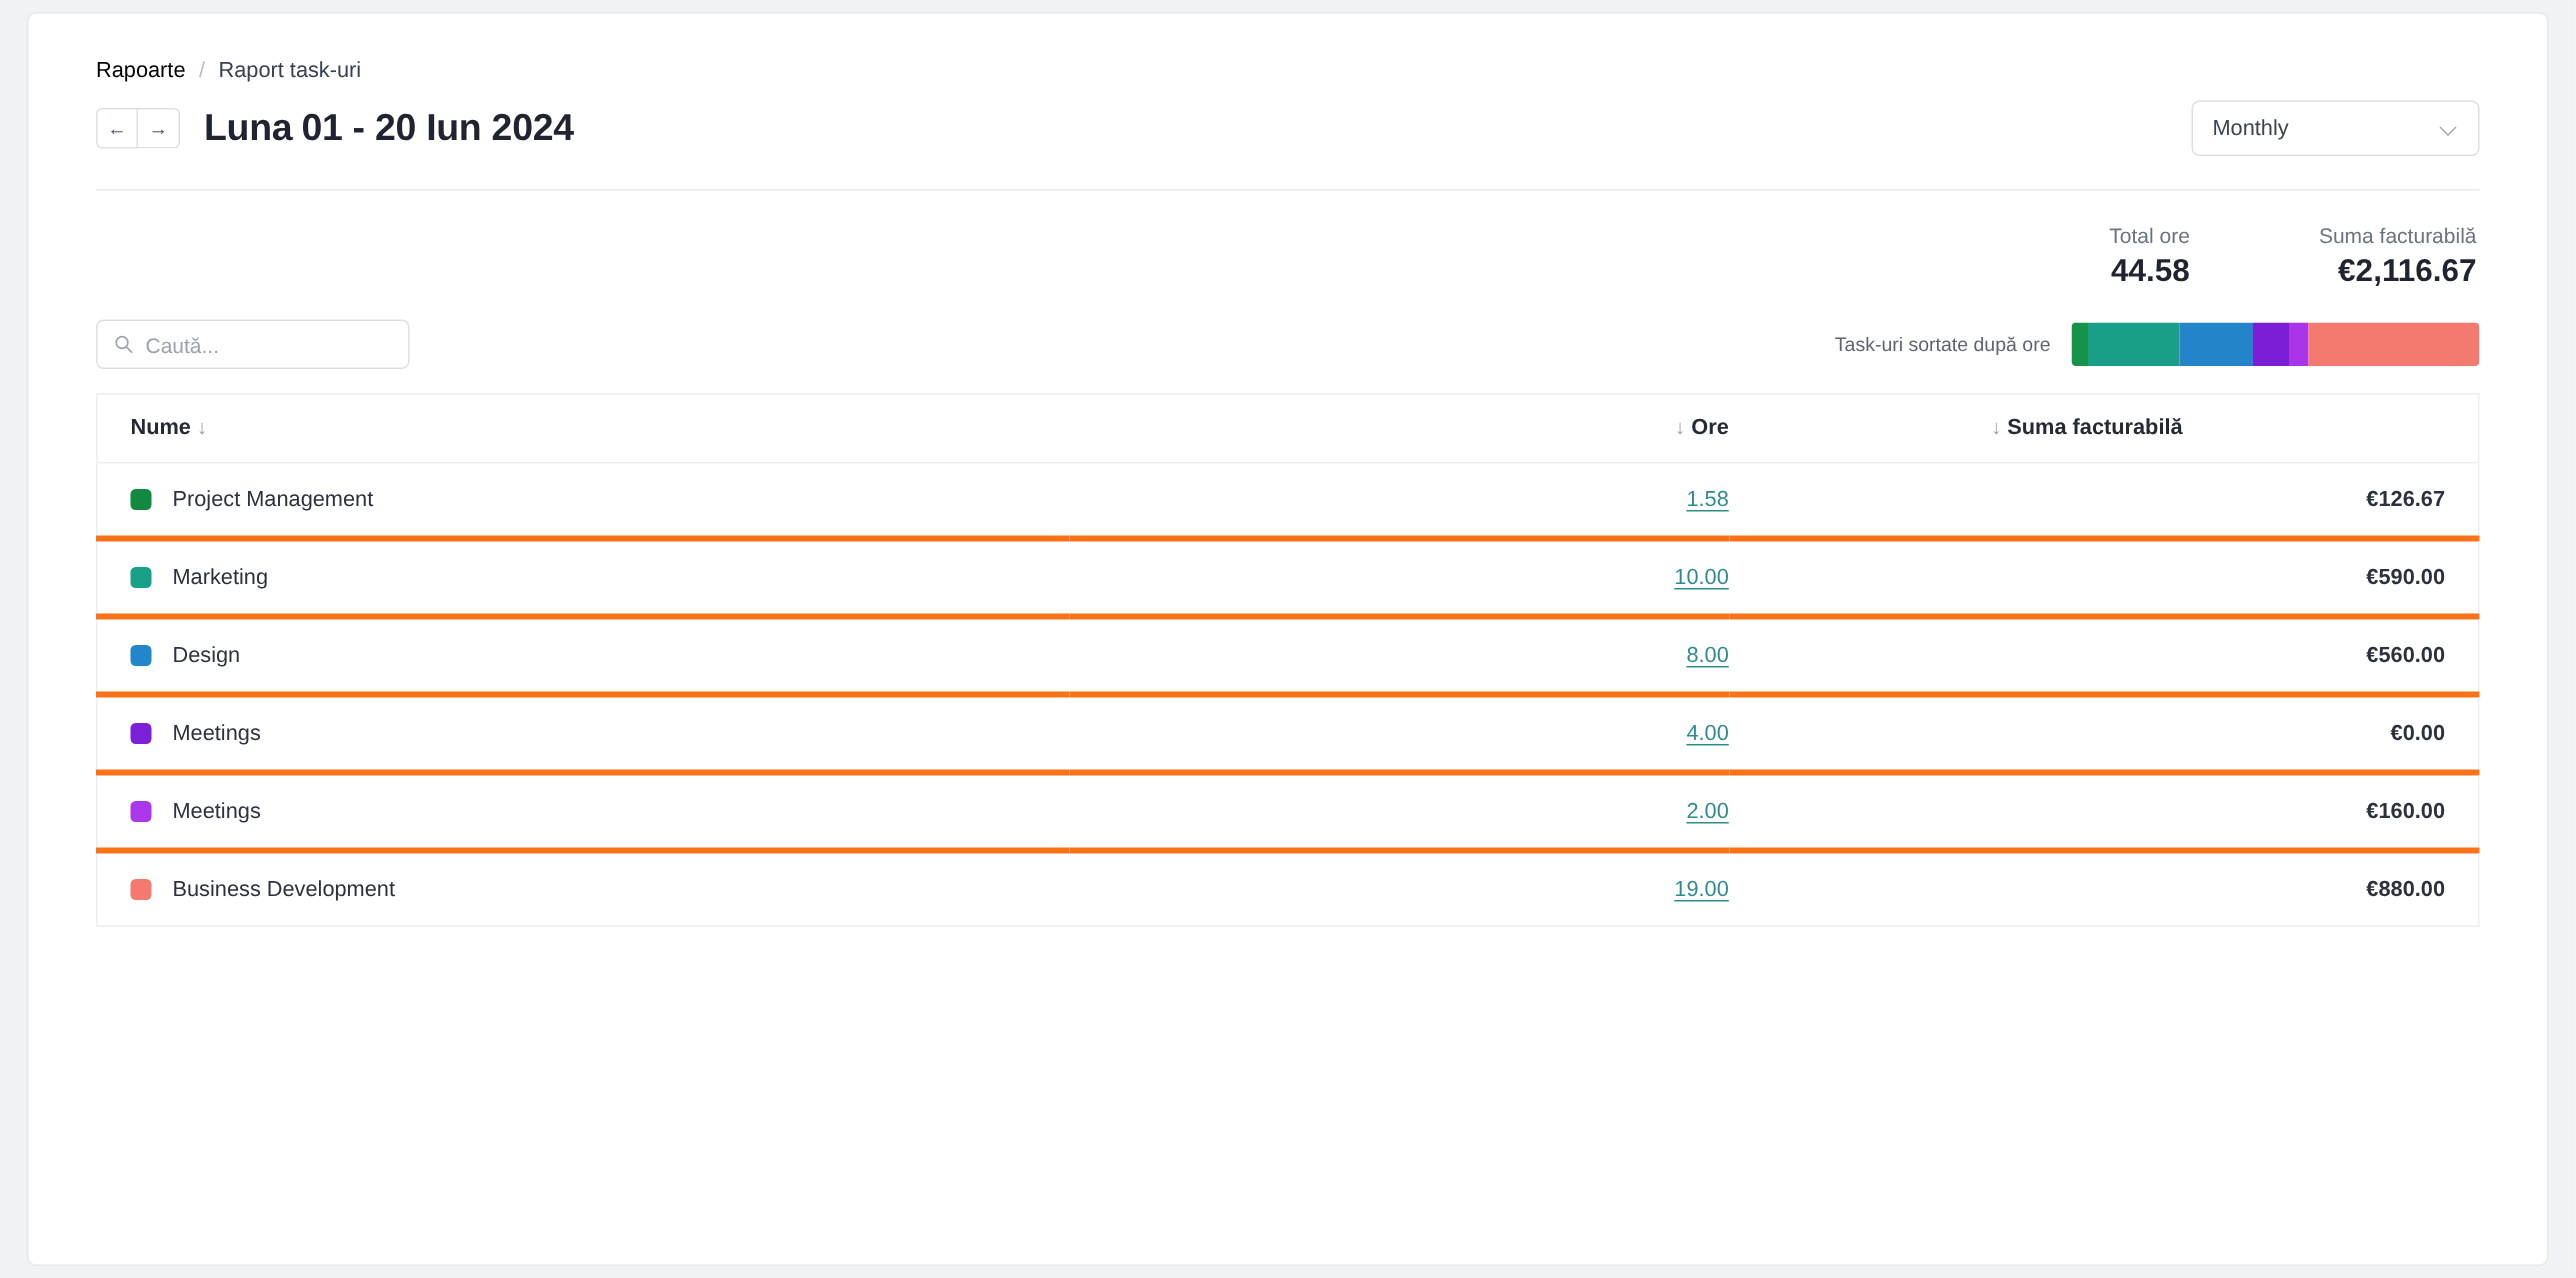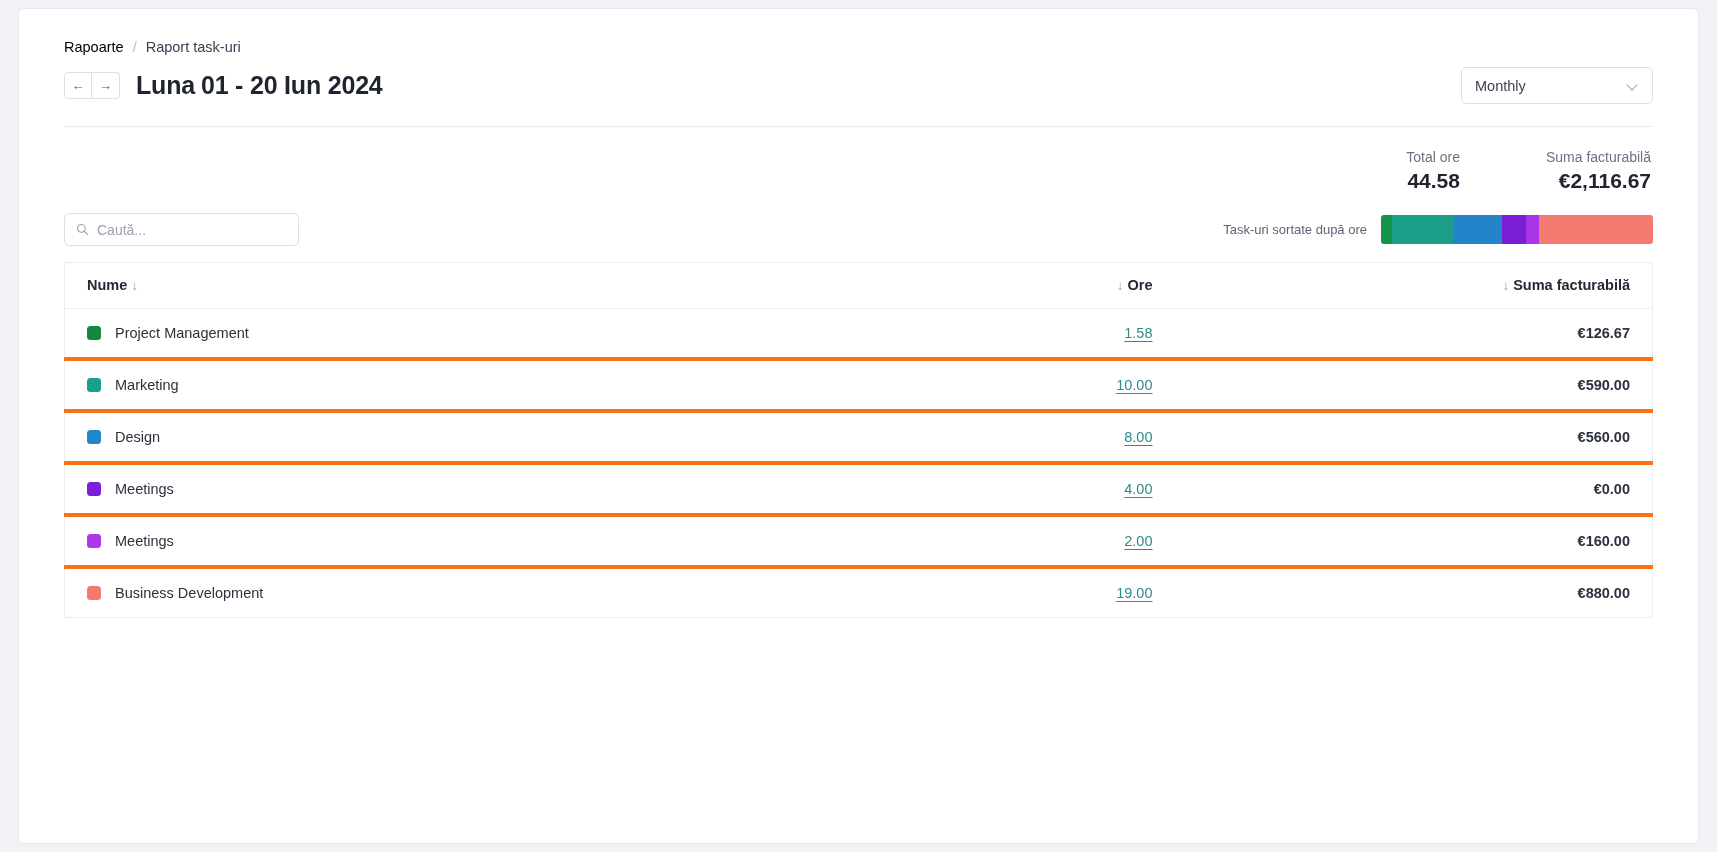"Caută..." .search-box { width: 235px -> 209px }
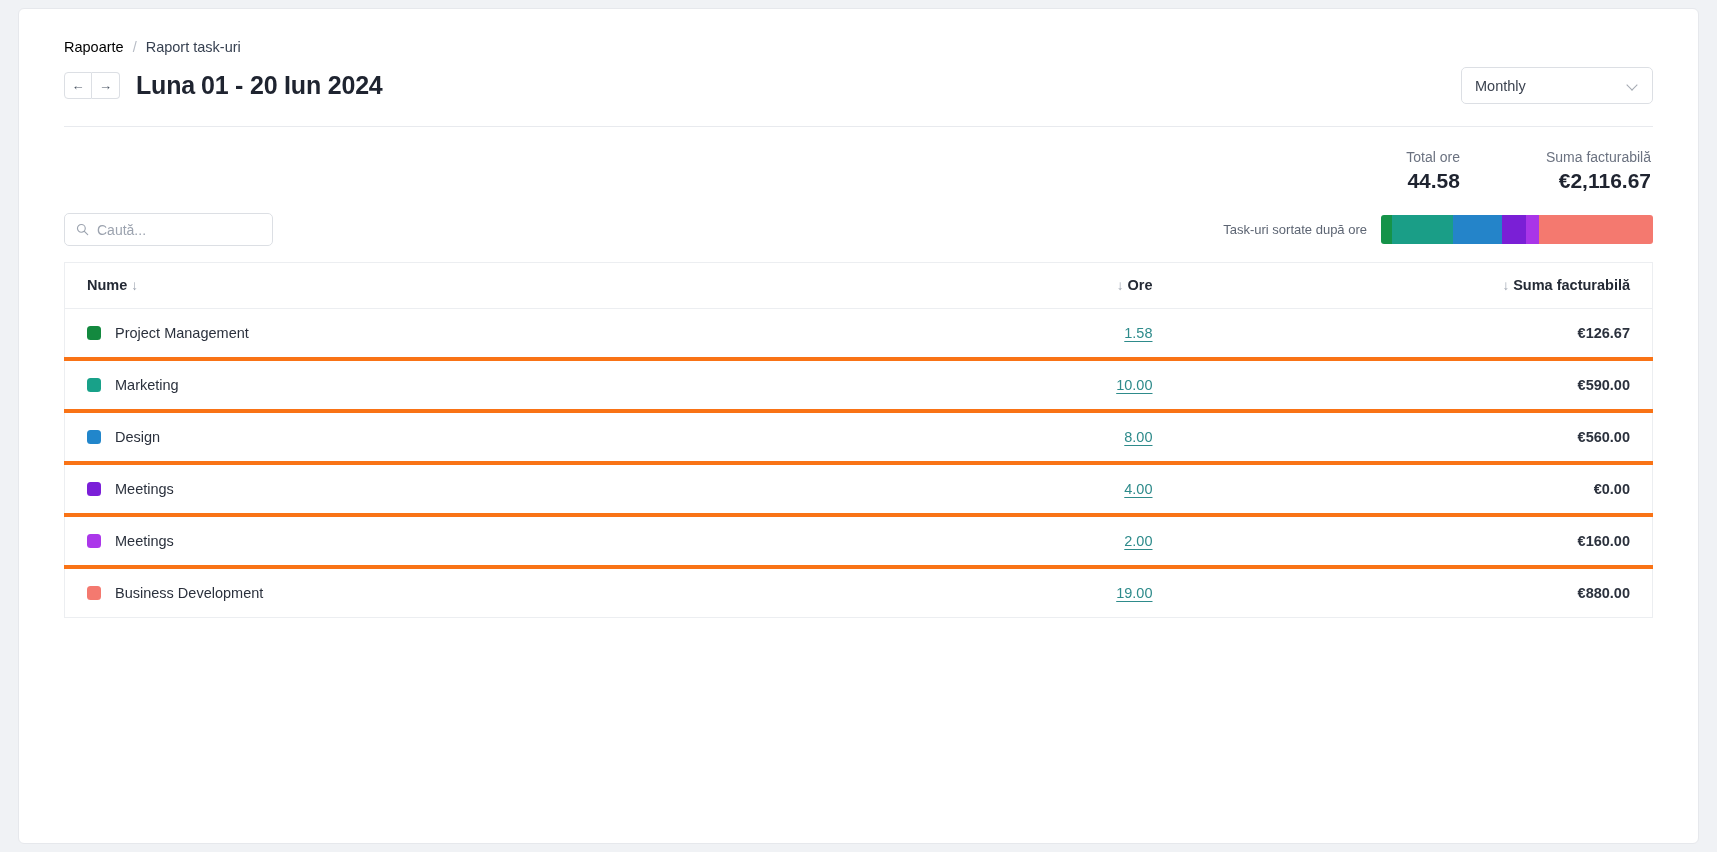"↓ Suma facturabilă" .th-amount { text-align: right -> none }
